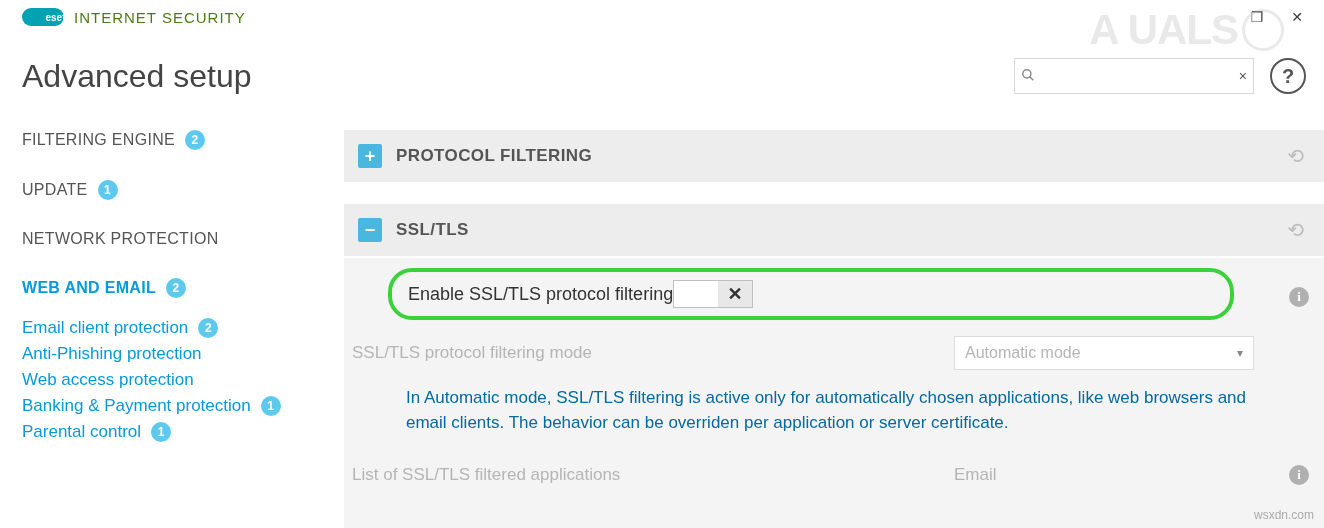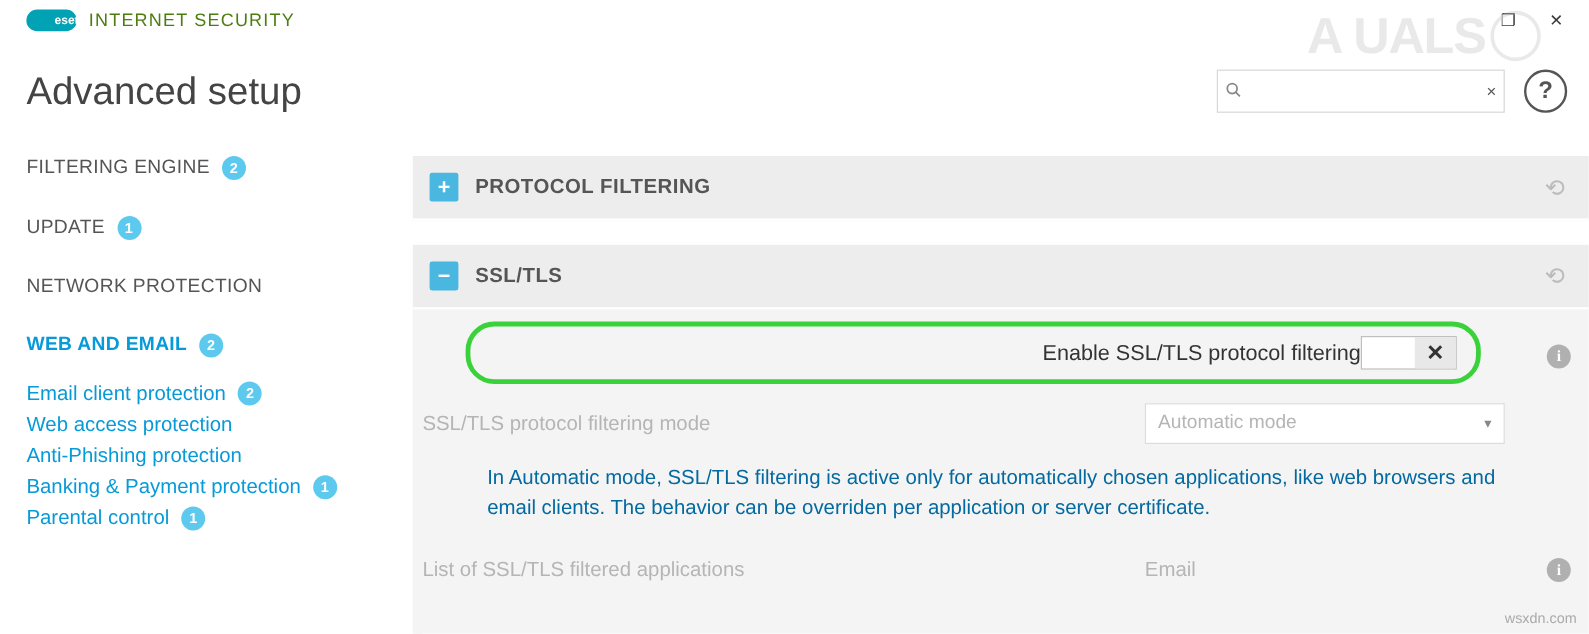"Enable SSL/TLS protocol filtering" .hl-box { justify-content: flex-end -> flex-start }
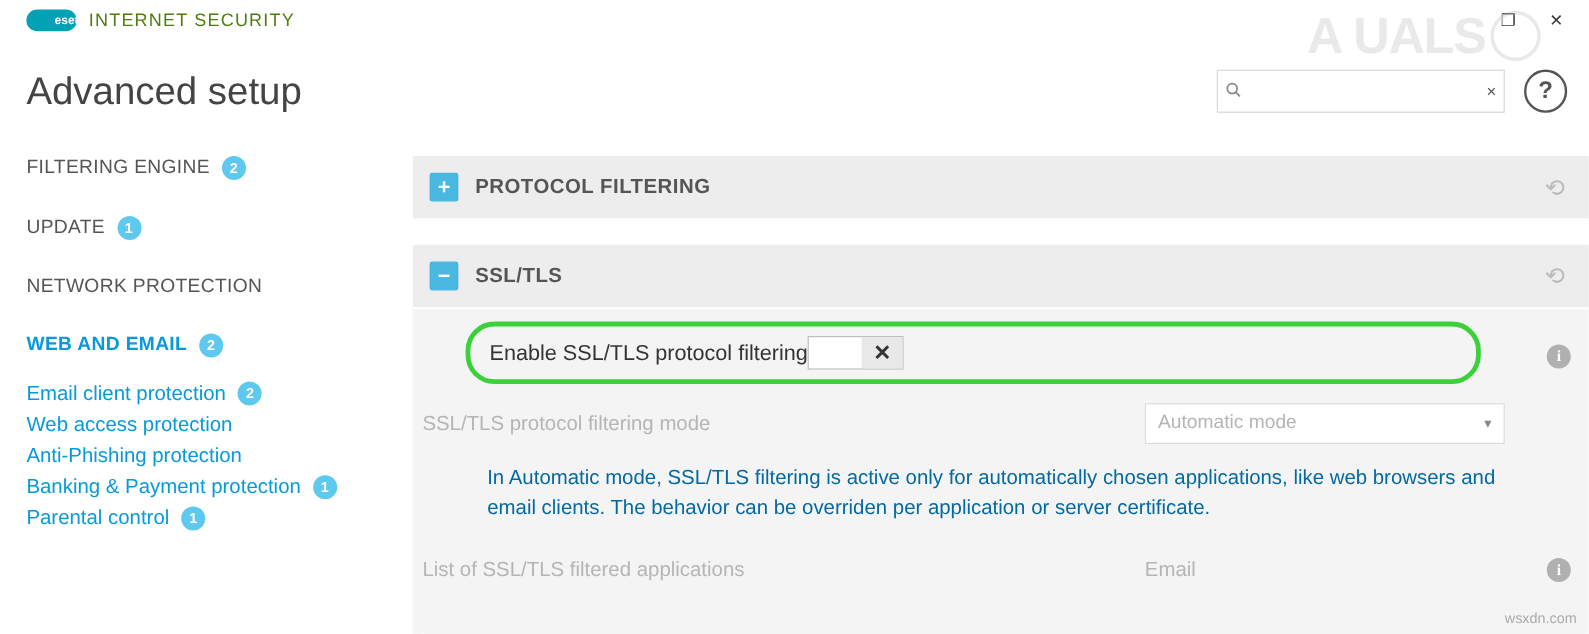"Web access protection" div.subitem { order: before "Anti-Phishing protection" -> after "Anti-Phishing protection" }
